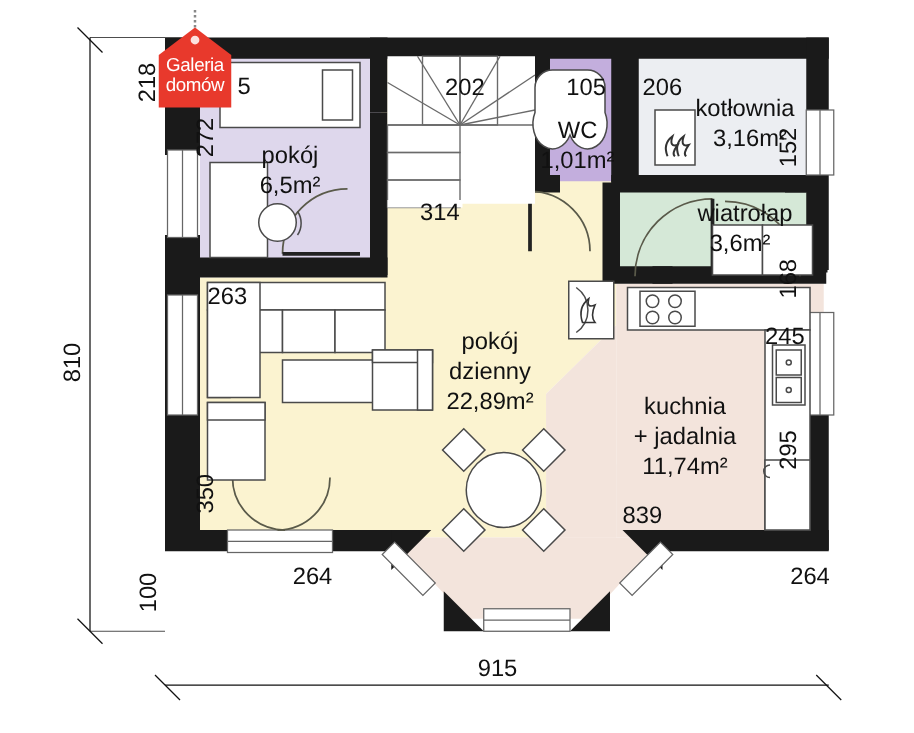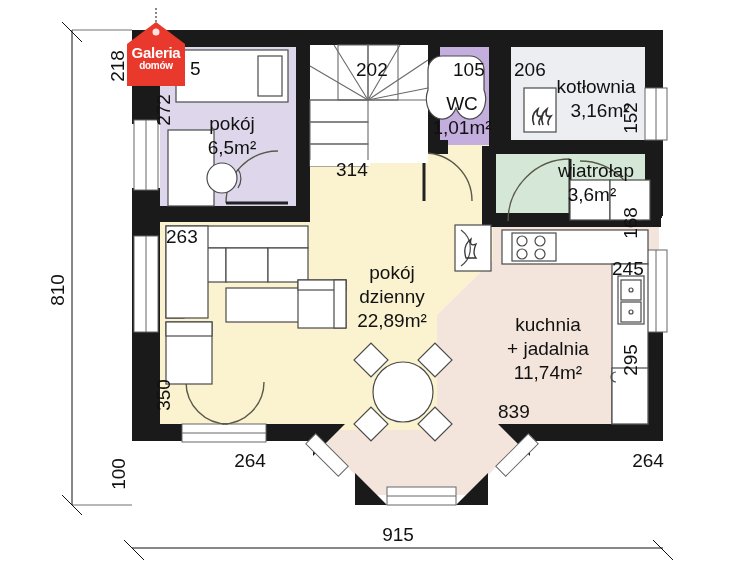"Galeria" .logo-txt1,.logo-txt2 { font-weight: bold -> normal }
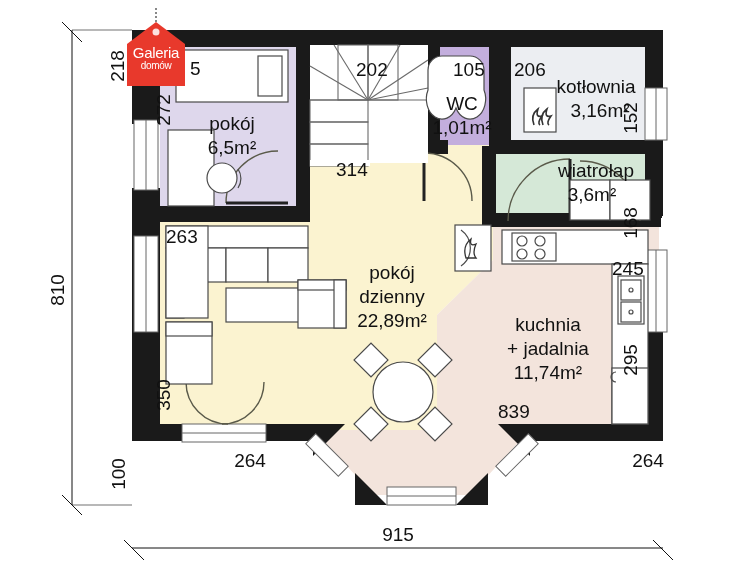"domów" .logo-txt2 { font-size: 10px -> 15px }
